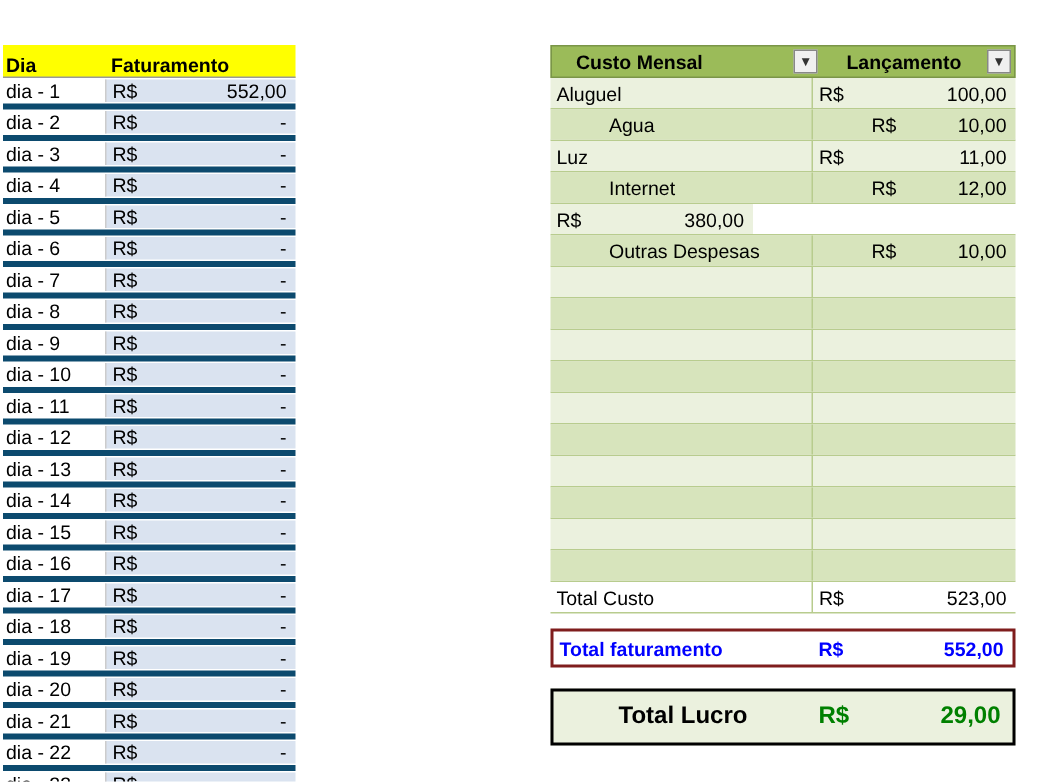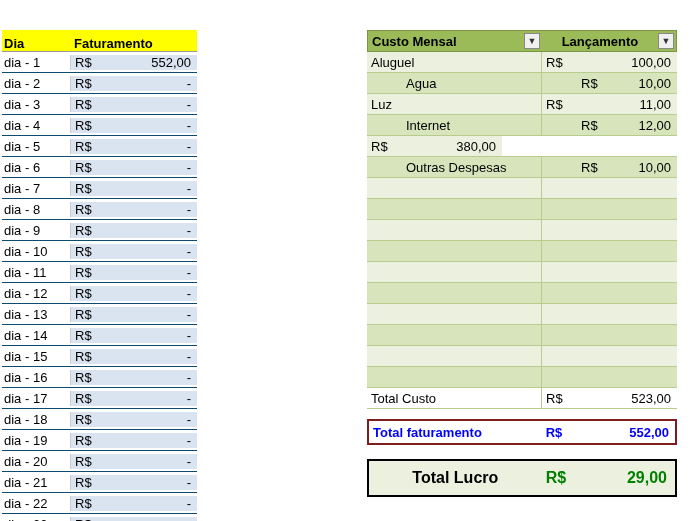"Custo Mensal" .right-hdr .c1 { margin-left: none -> 12px }
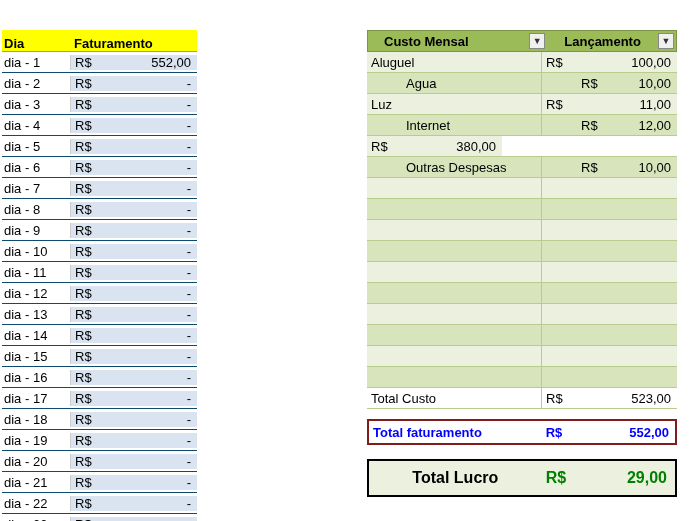"dia - 1" .row { border-bottom: 1px solid #0c4a6e -> 4px solid #0c4a6e }
